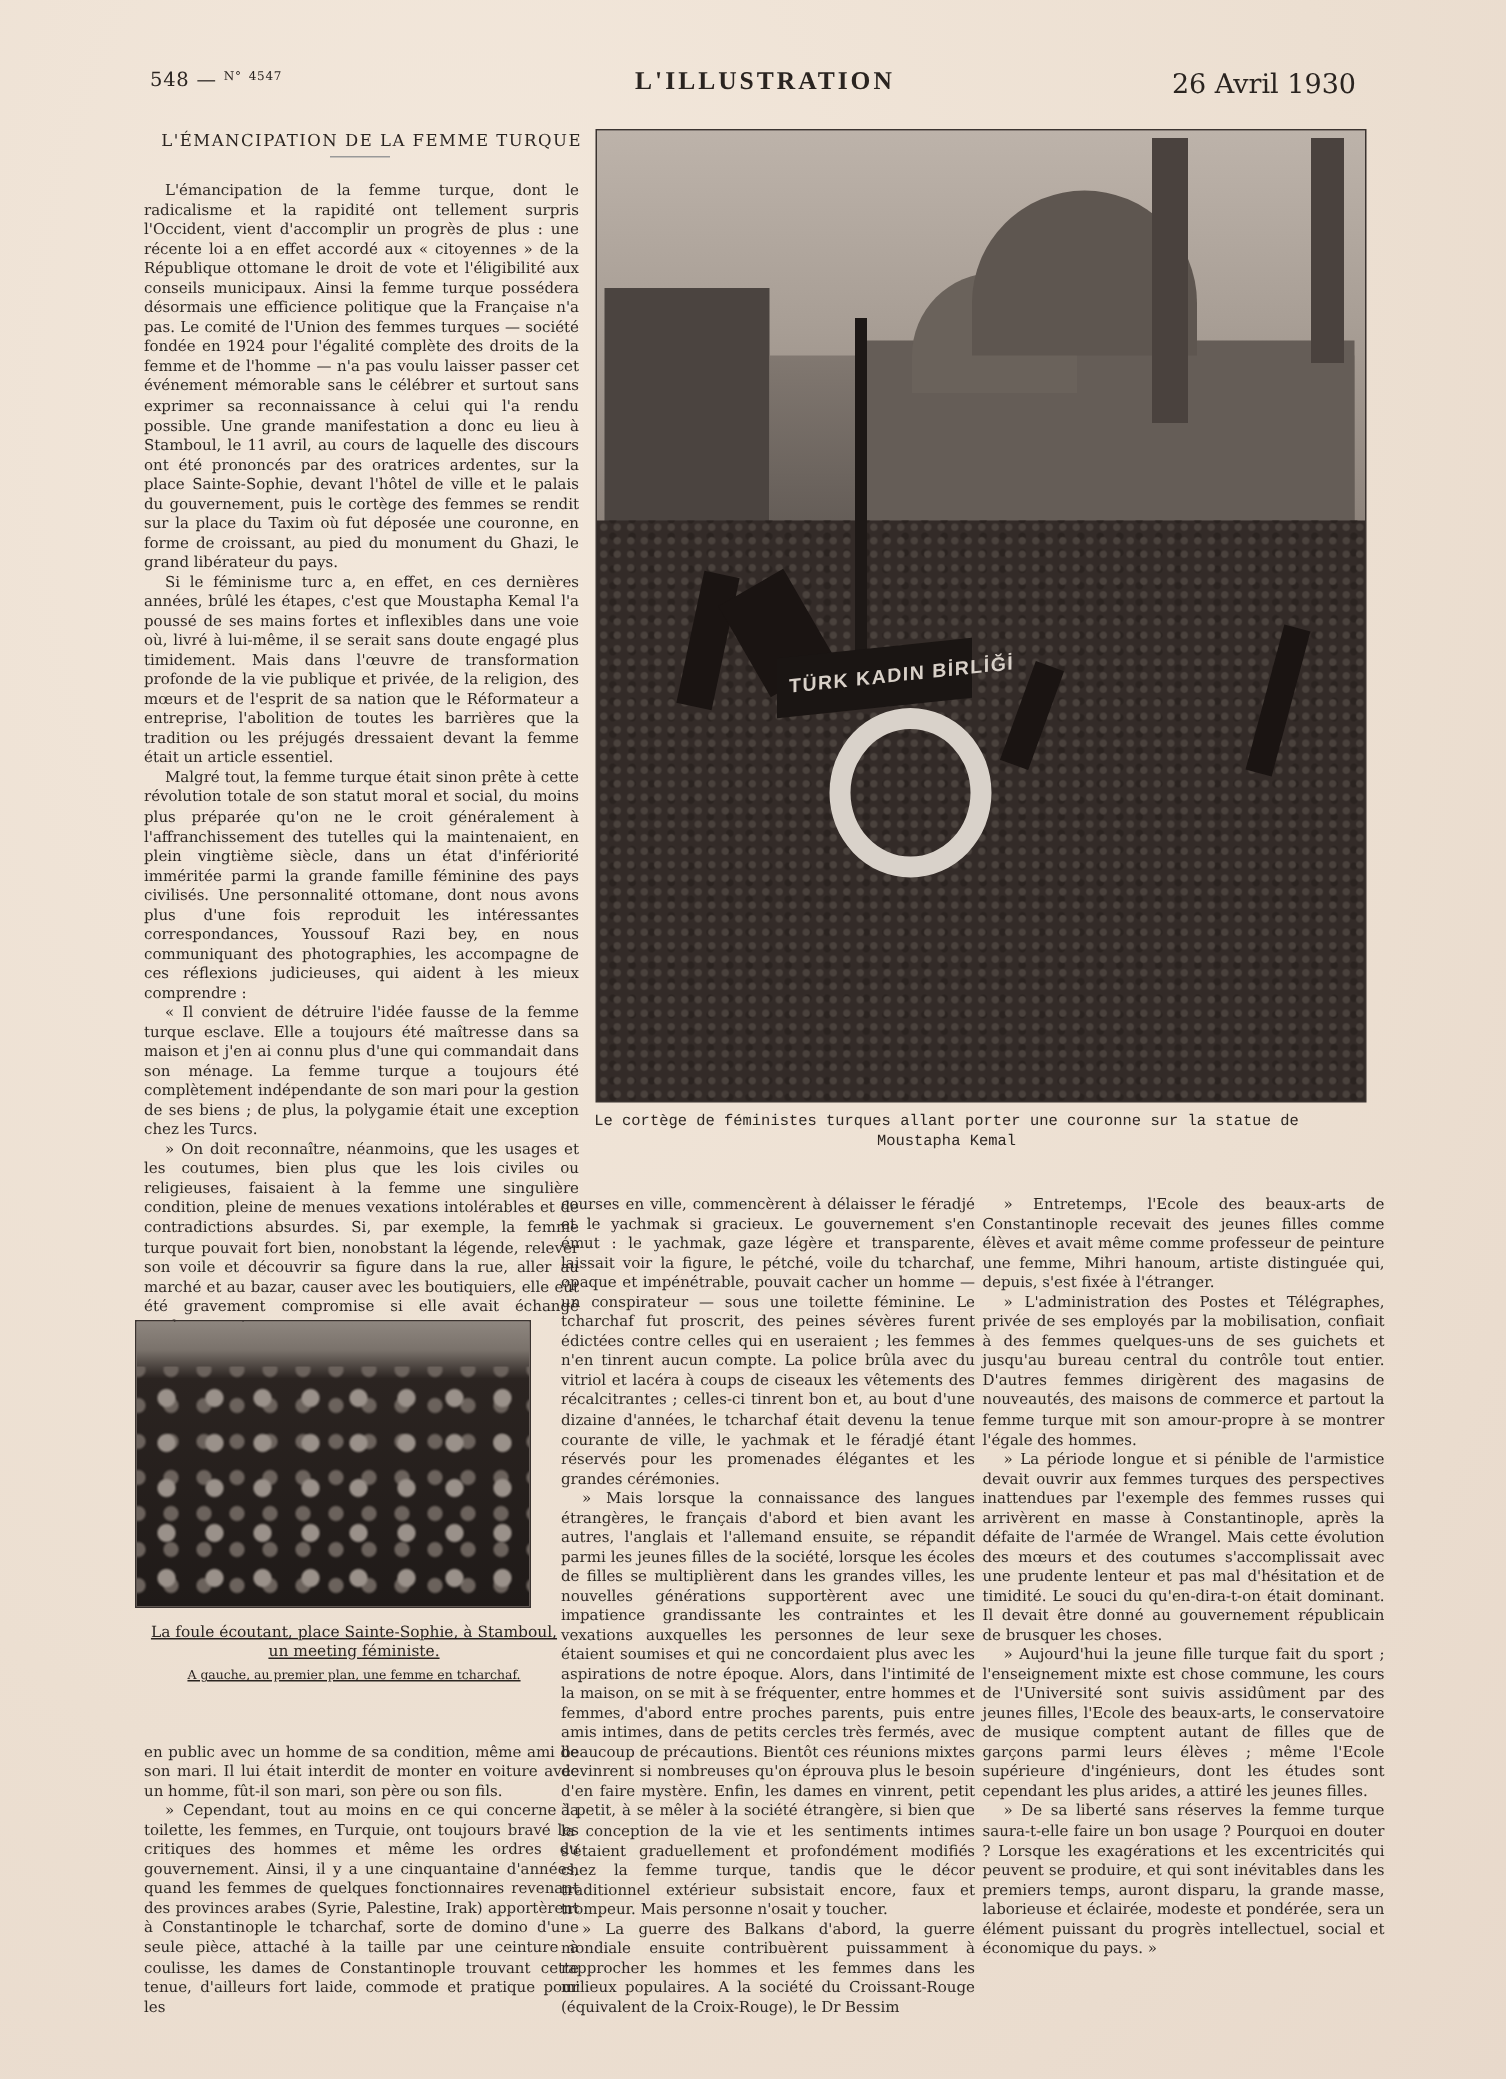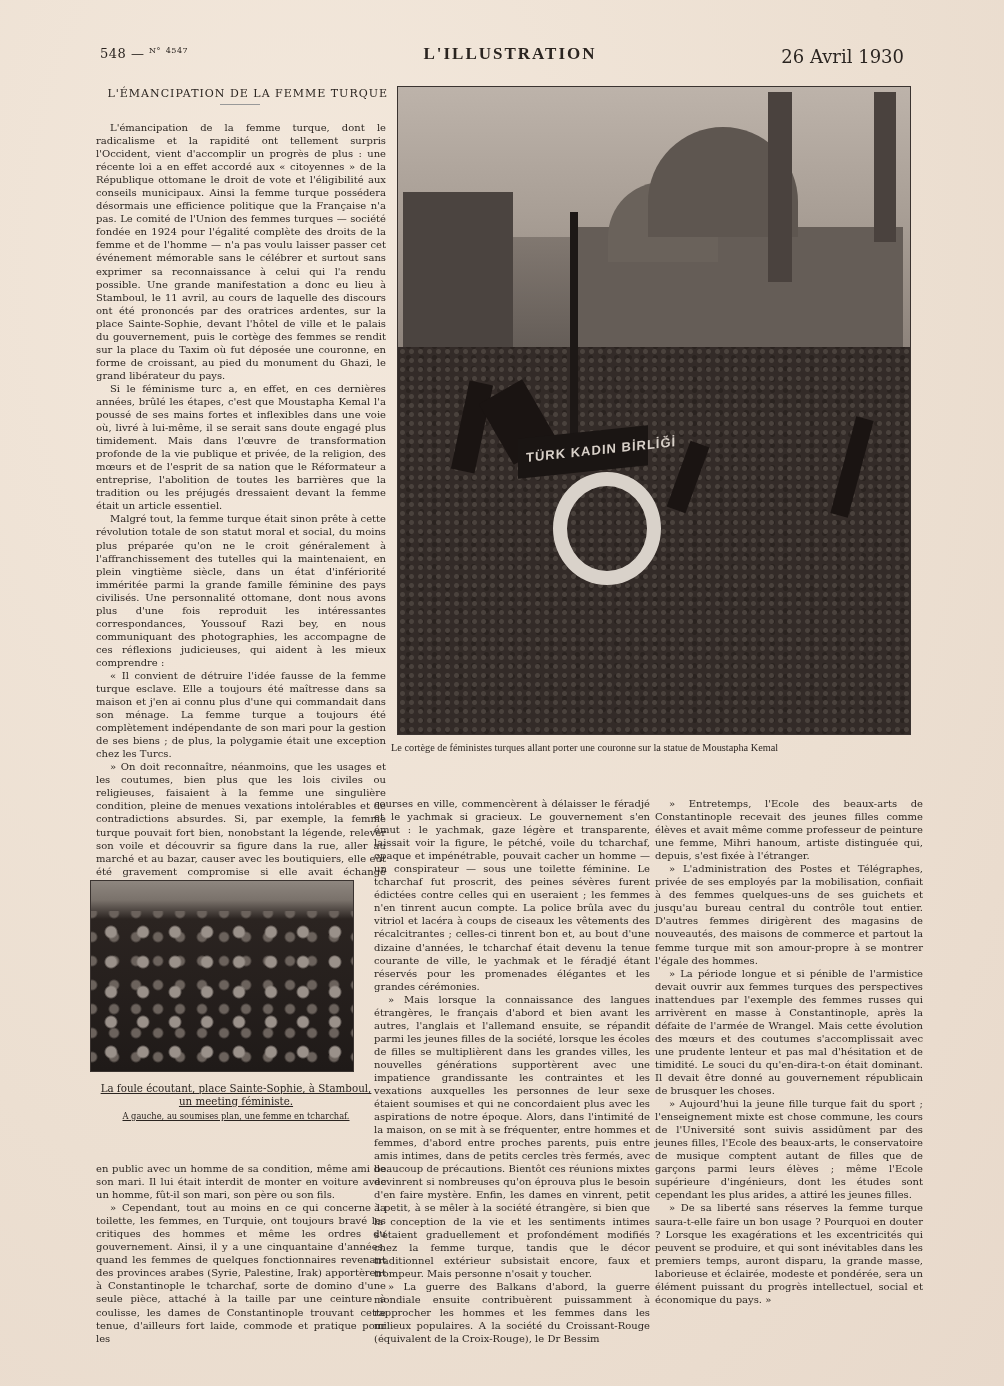"Le cortège de féministes turques" .caption-main { font-family: Liberation Serif, serif -> Liberation Mono, monospace; left: 391px -> 375px; text-align: left -> center }
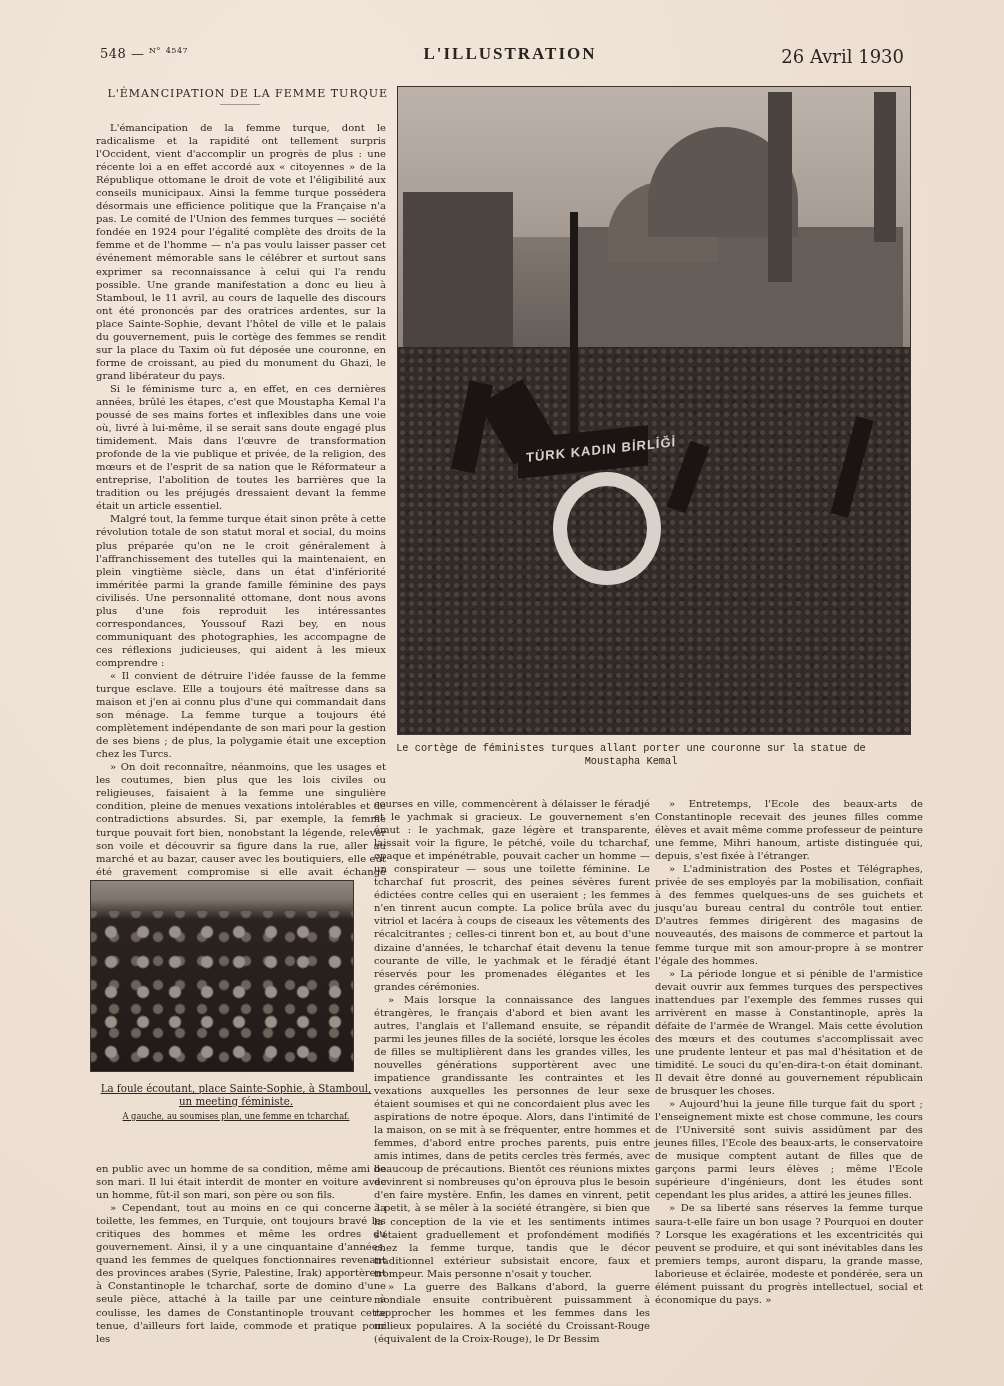"A gauche, au soumises plan," div.sub { text: soumises -> premier }
